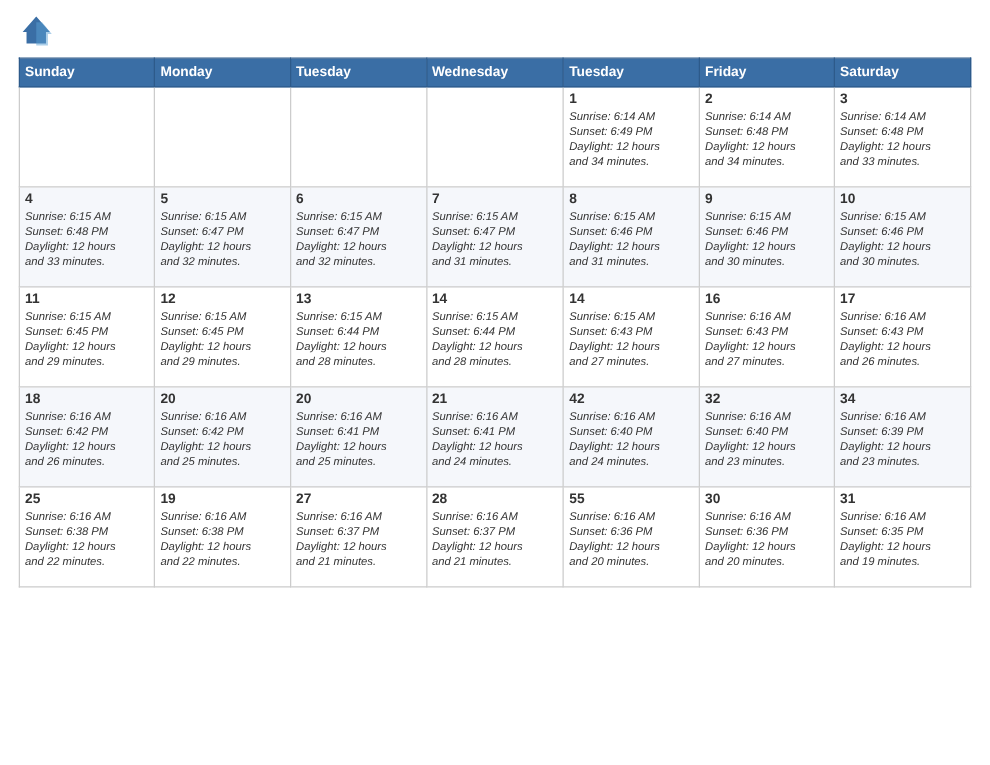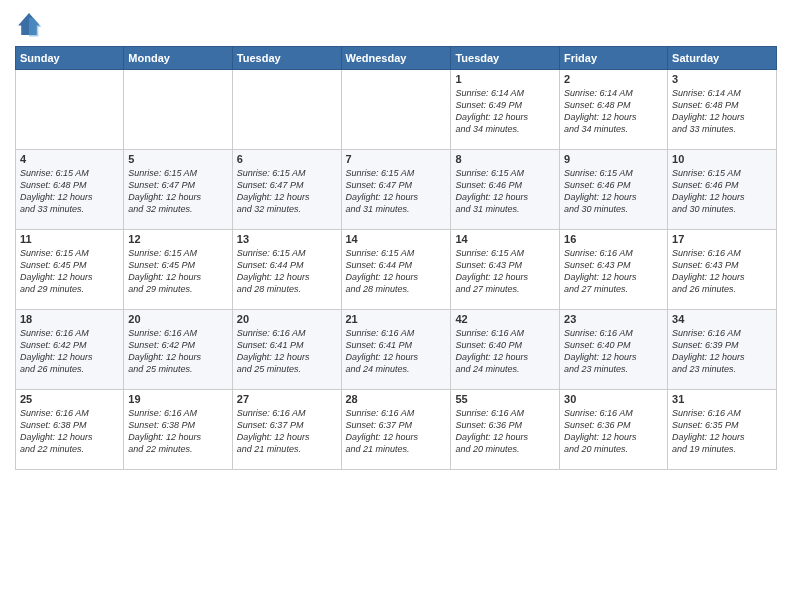"23" span.day-num { text: 23 -> 32 }
